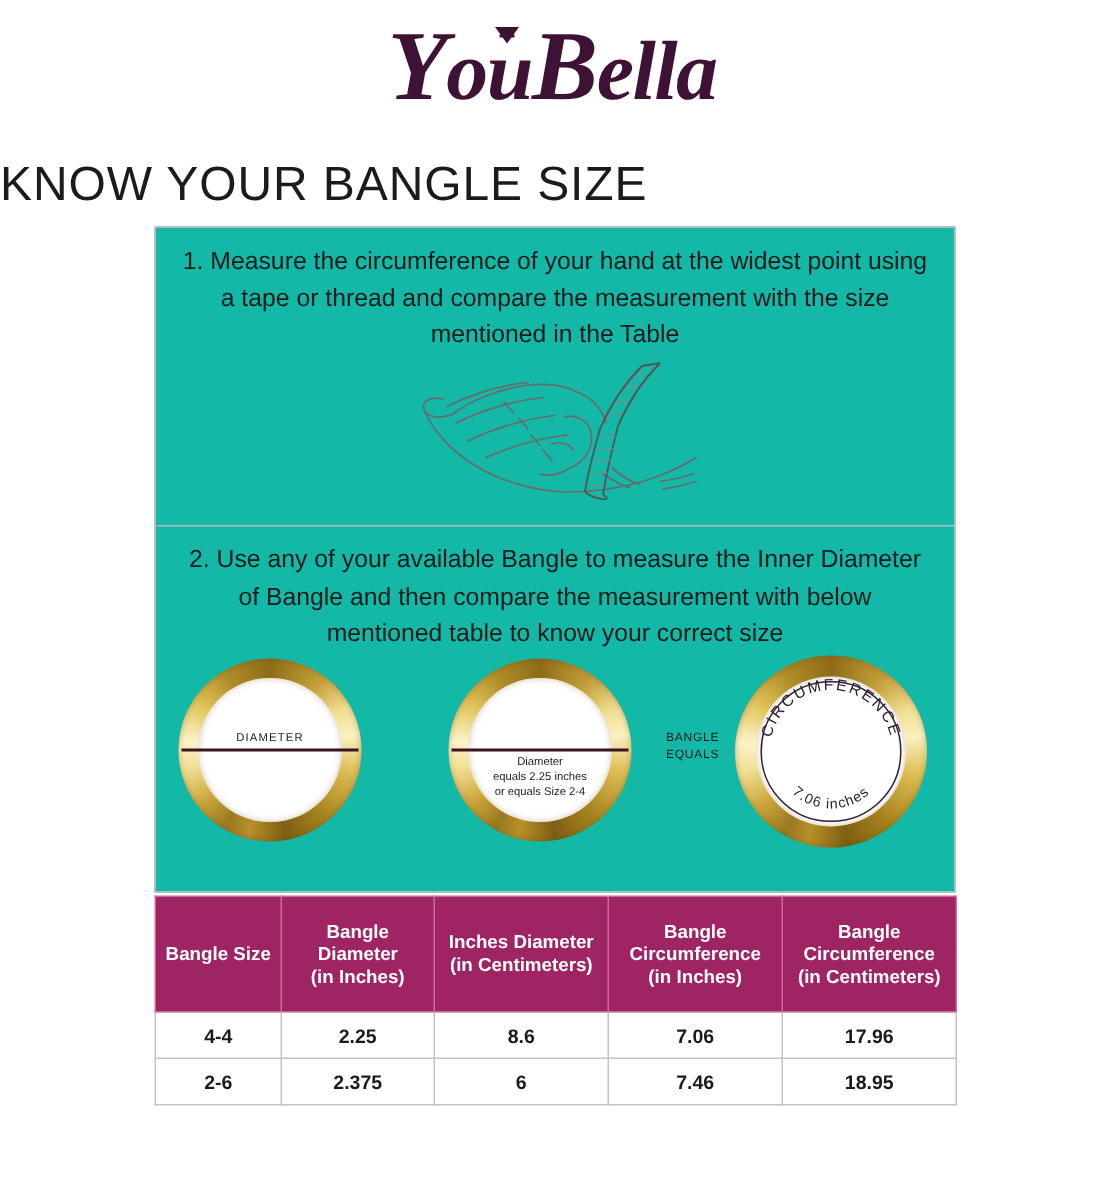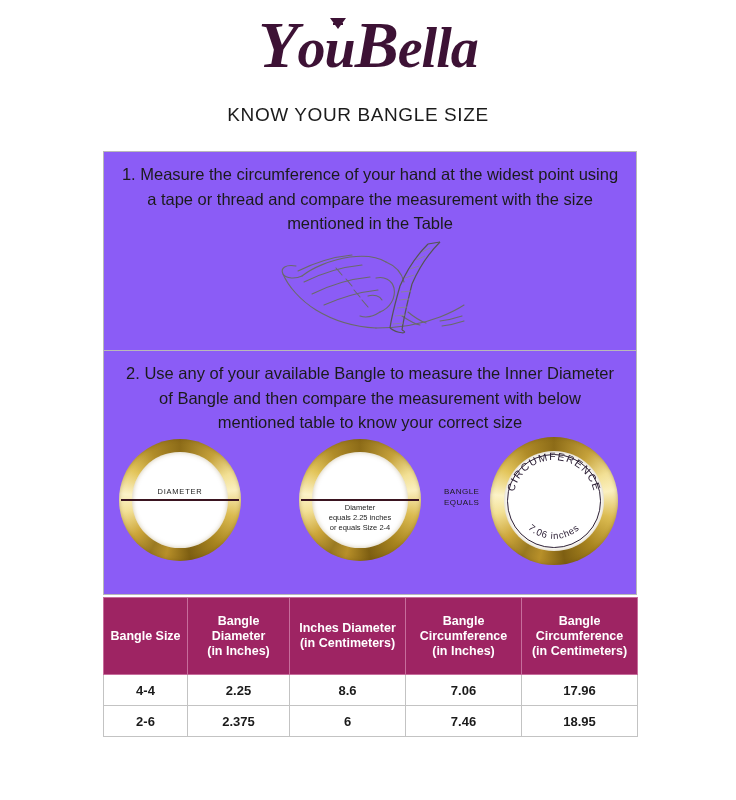"KNOW YOUR BANGLE SIZE" .heading { font-size: 19px -> 32px; text-align: center -> left }
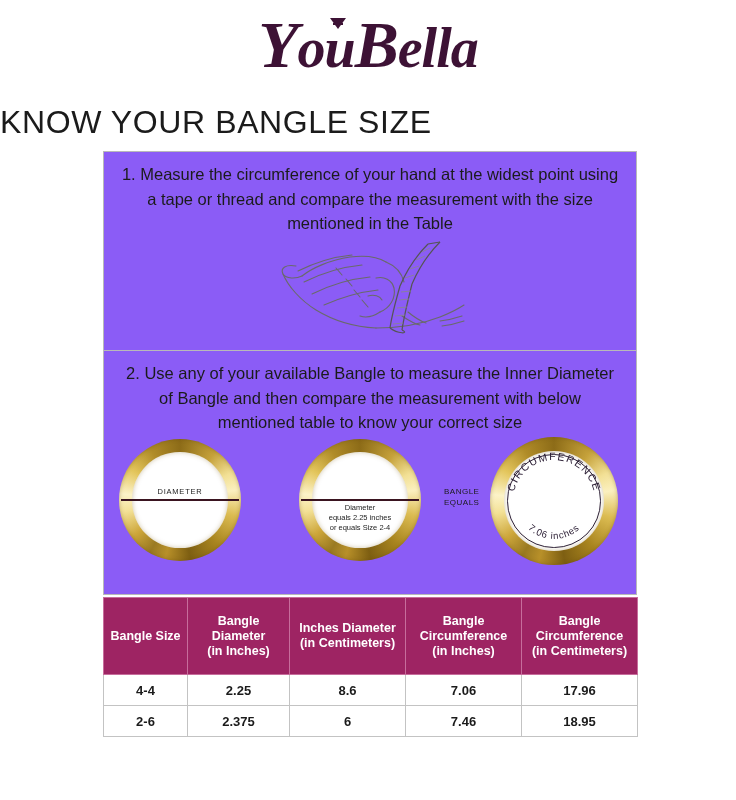"1. Measure the circumference of" .frame { background: #8b5cf6 -> #14b8a6 }
